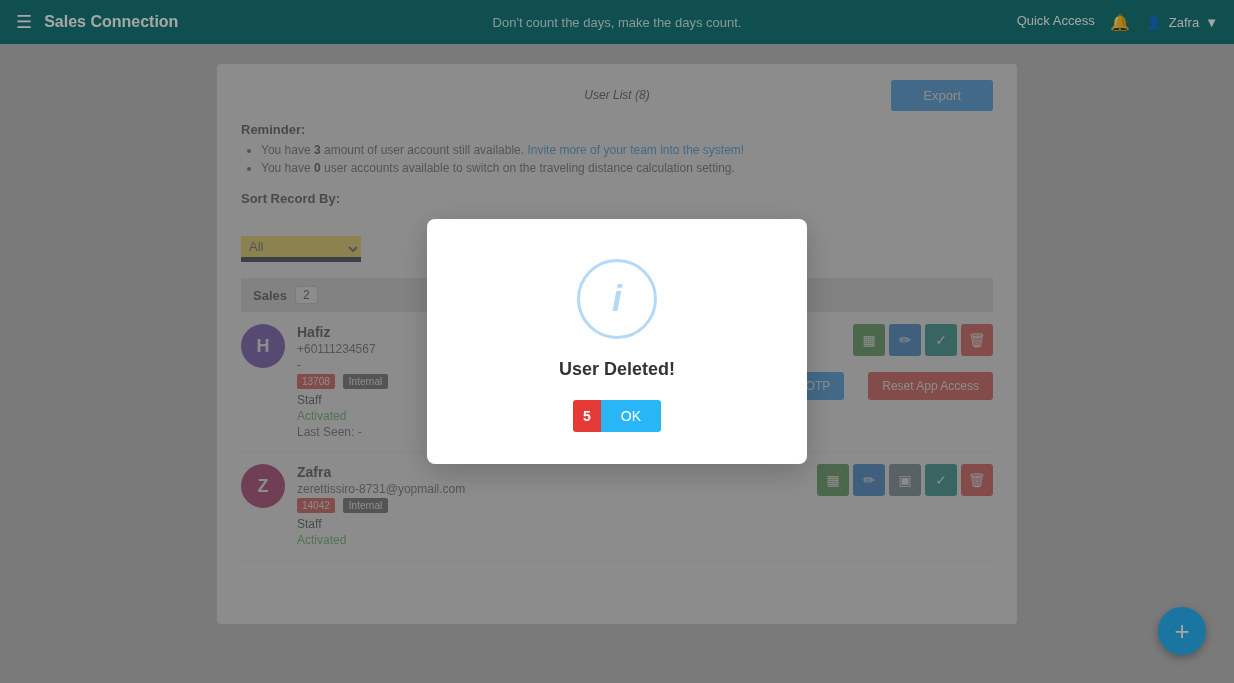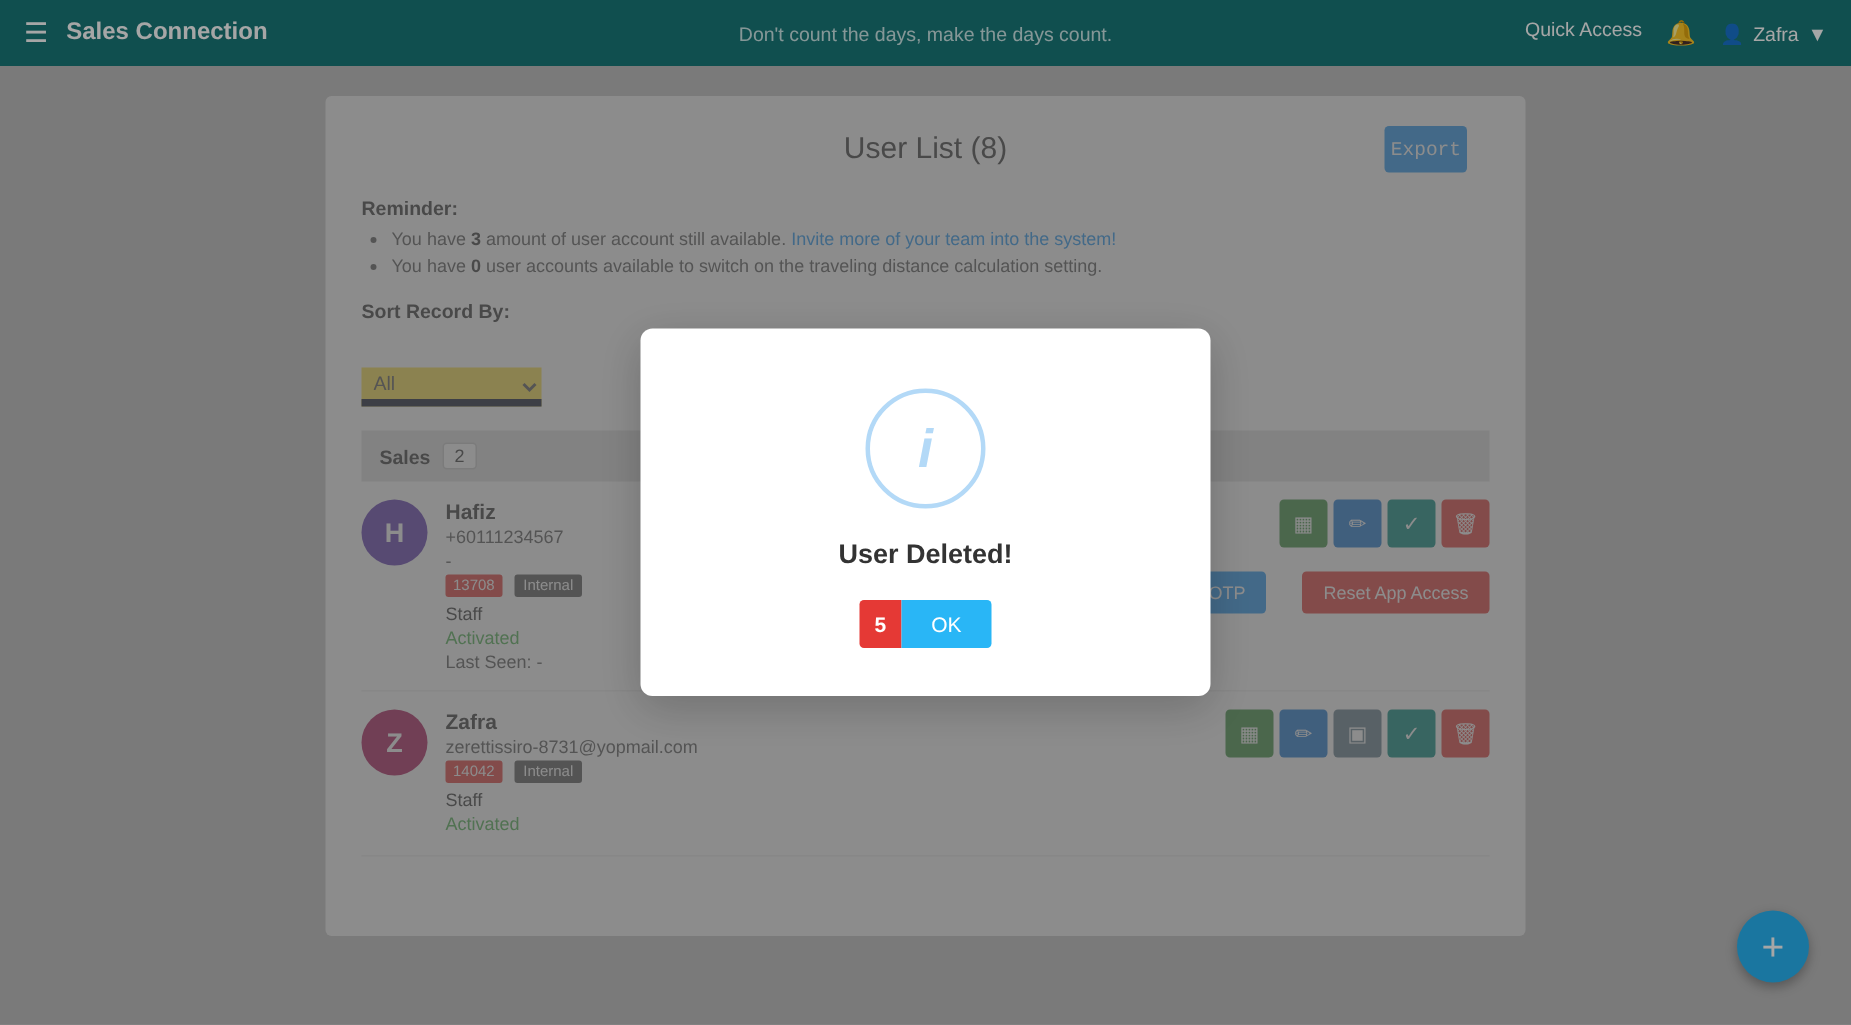"User List (8)" .page-title { font-size: 20px -> 12px; font-style: none -> italic }
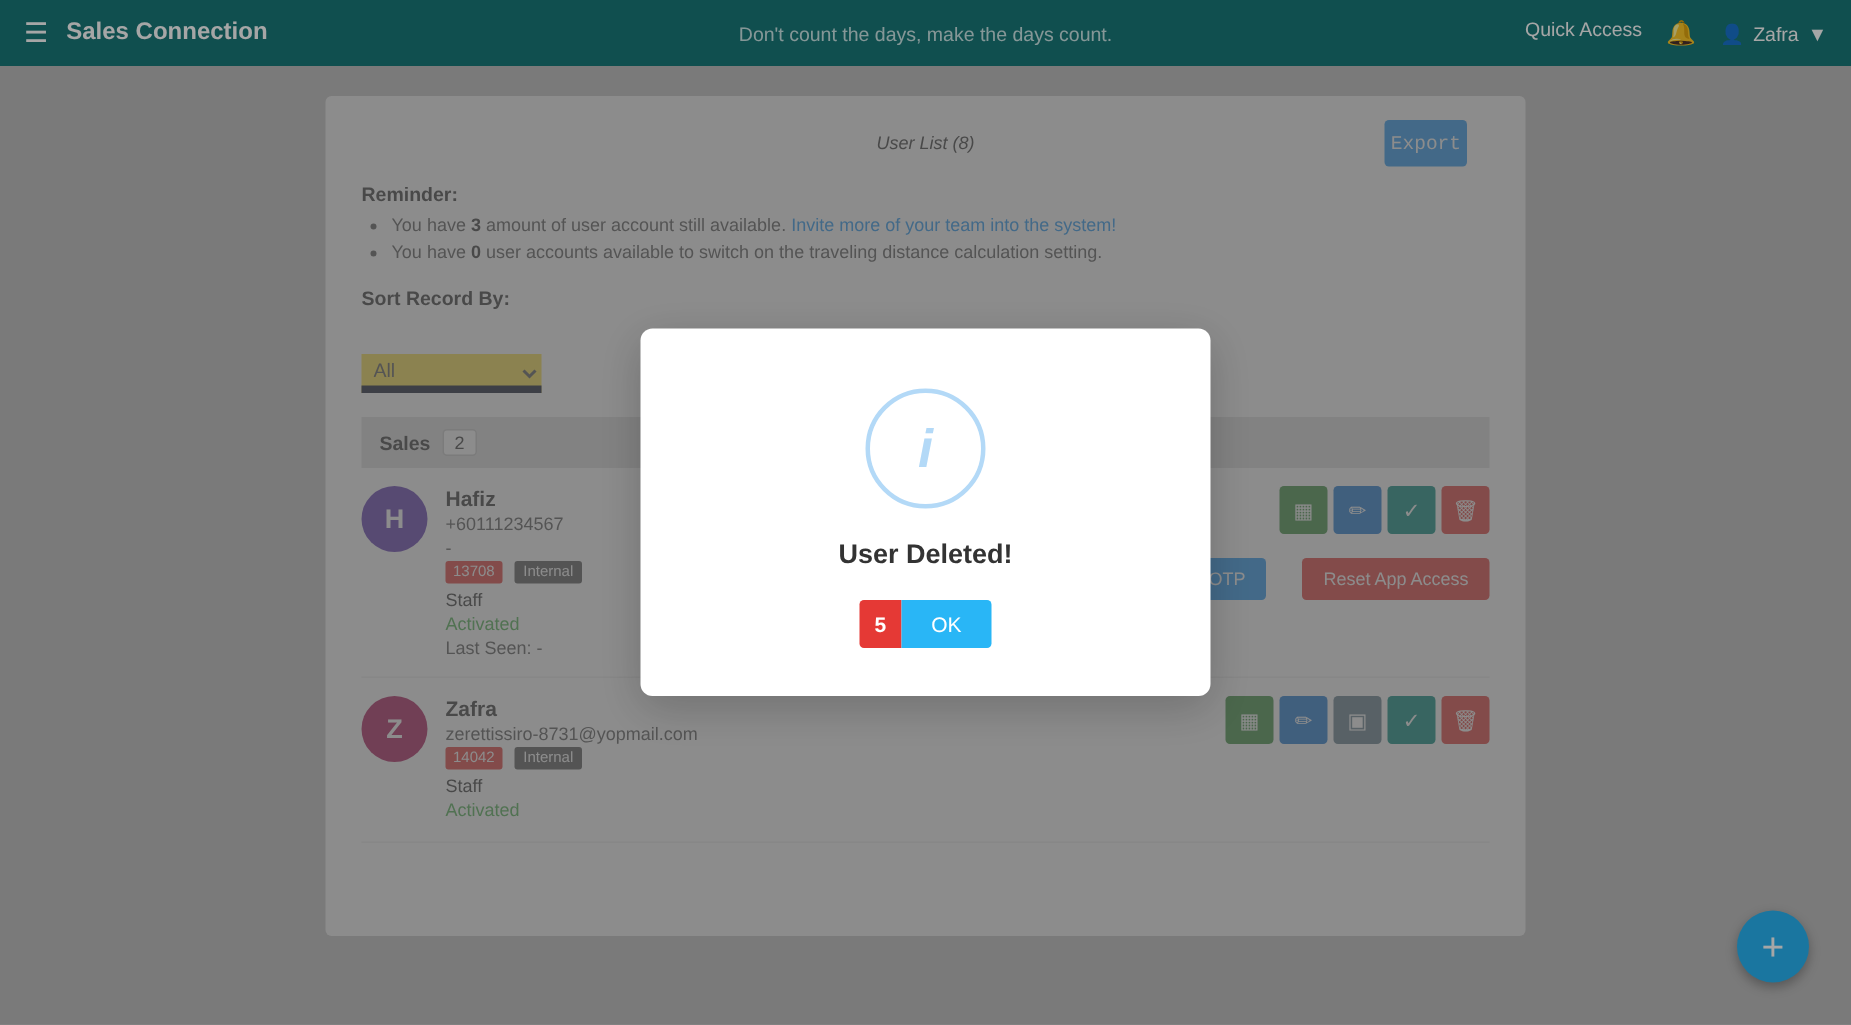"Export" .export-btn { font-family: Liberation Mono, monospace -> none; padding: 8px 4px -> 8px 32px; right: 15px -> 0 }
